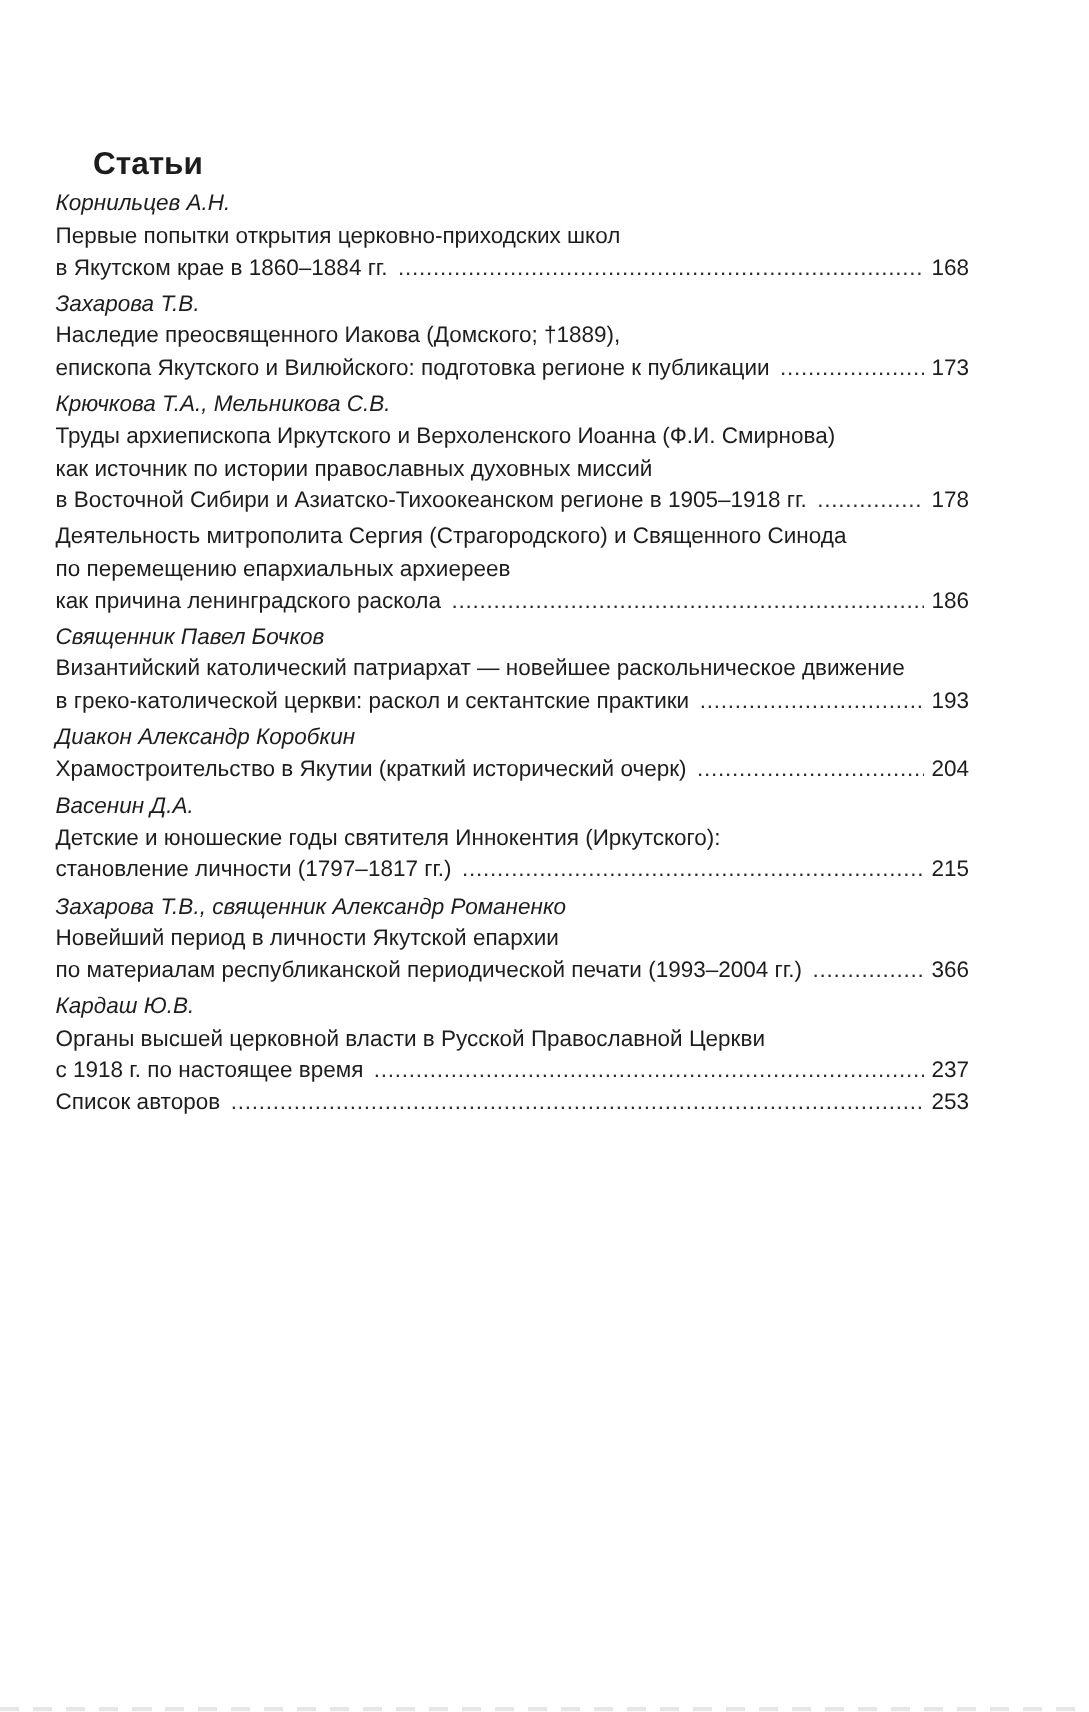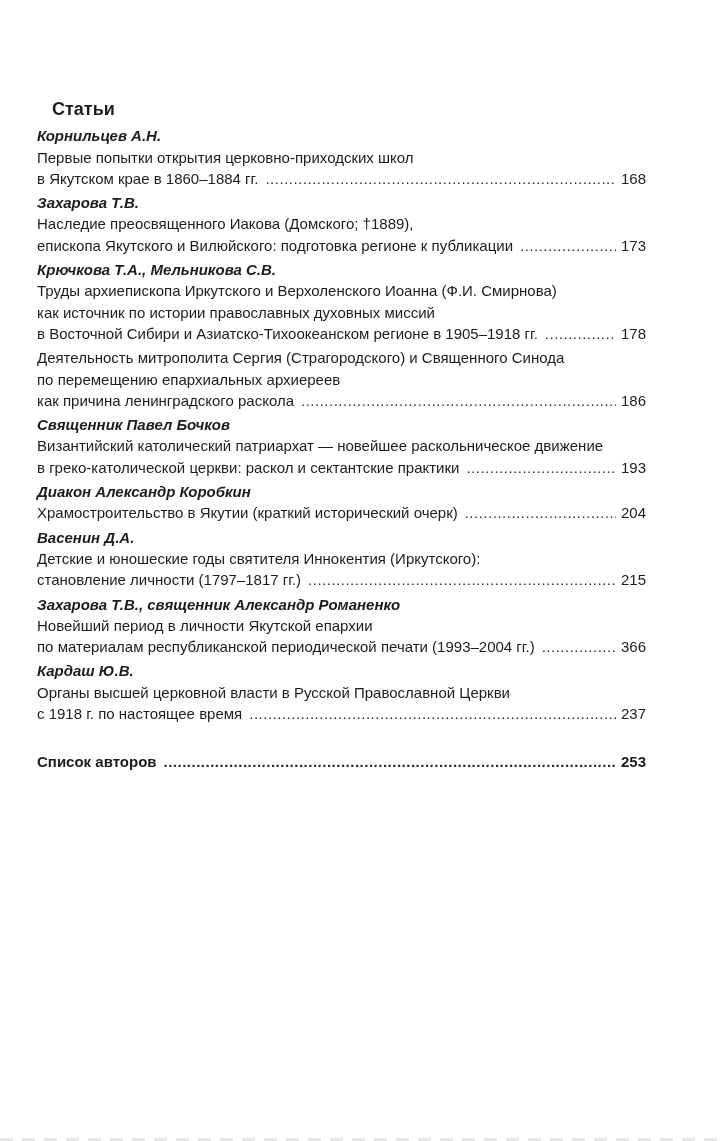"Статьи" .section-heading { font-size: 18px -> 21px; margin-left: 15px -> 25px }
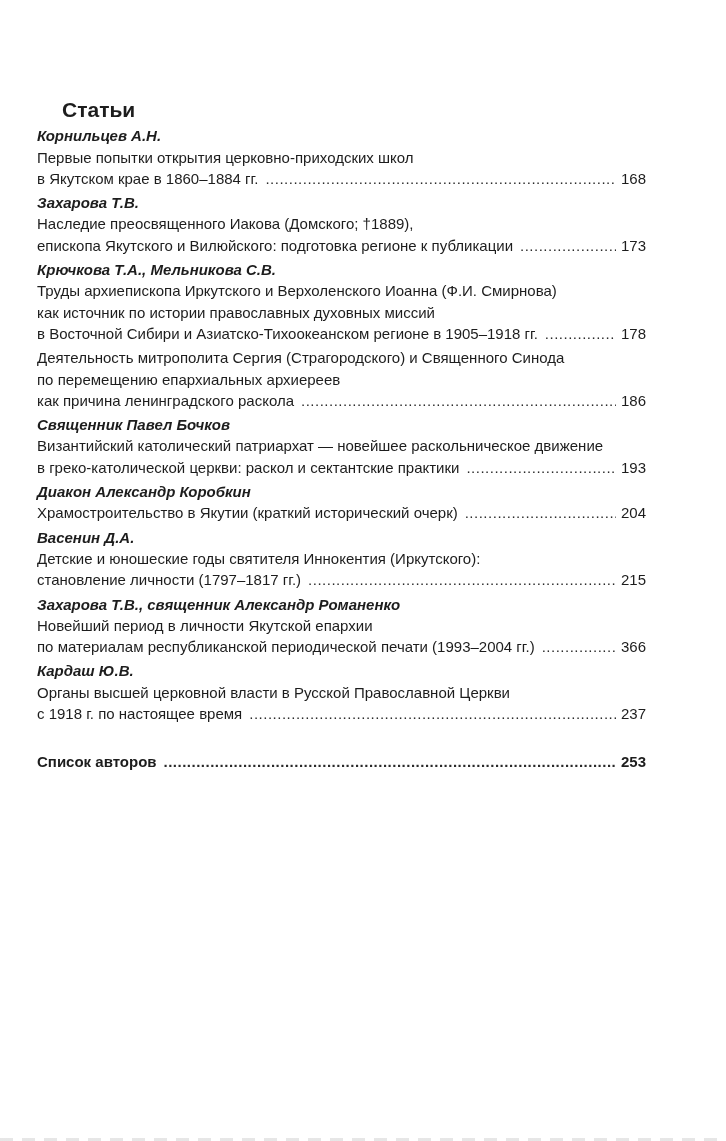"Корнильцев А.Н." .author { font-weight: bold -> normal }
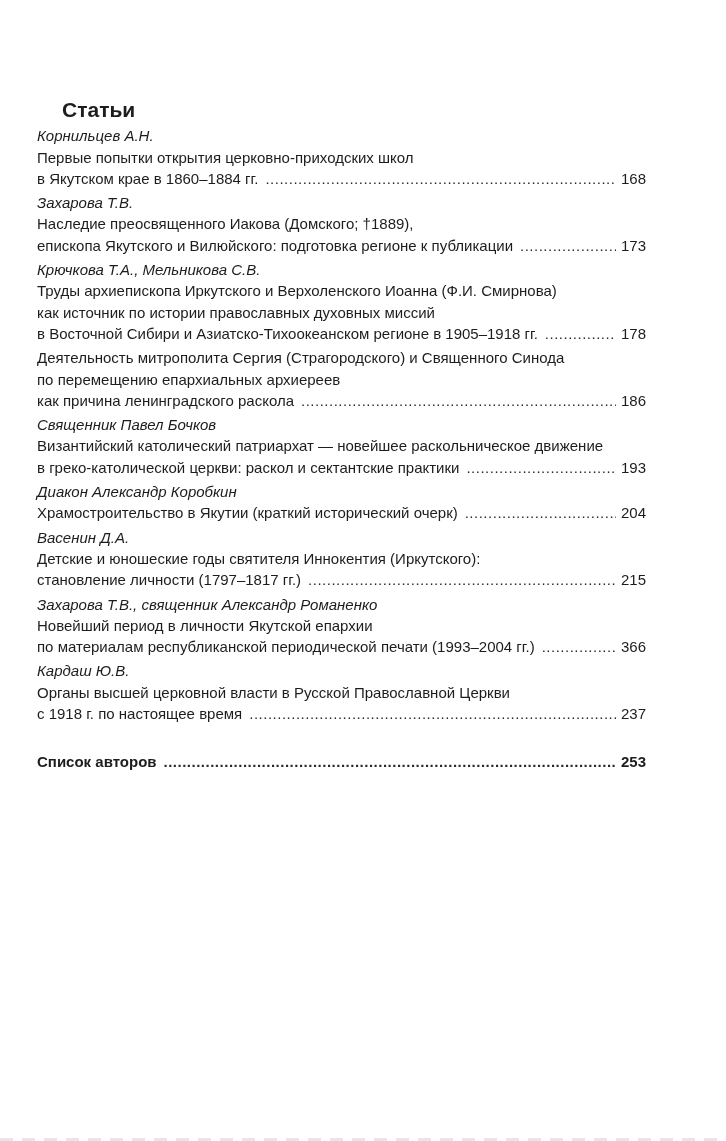"Список авторов" .footer-line { font-weight: bold -> none; margin-top: 27px -> none }
